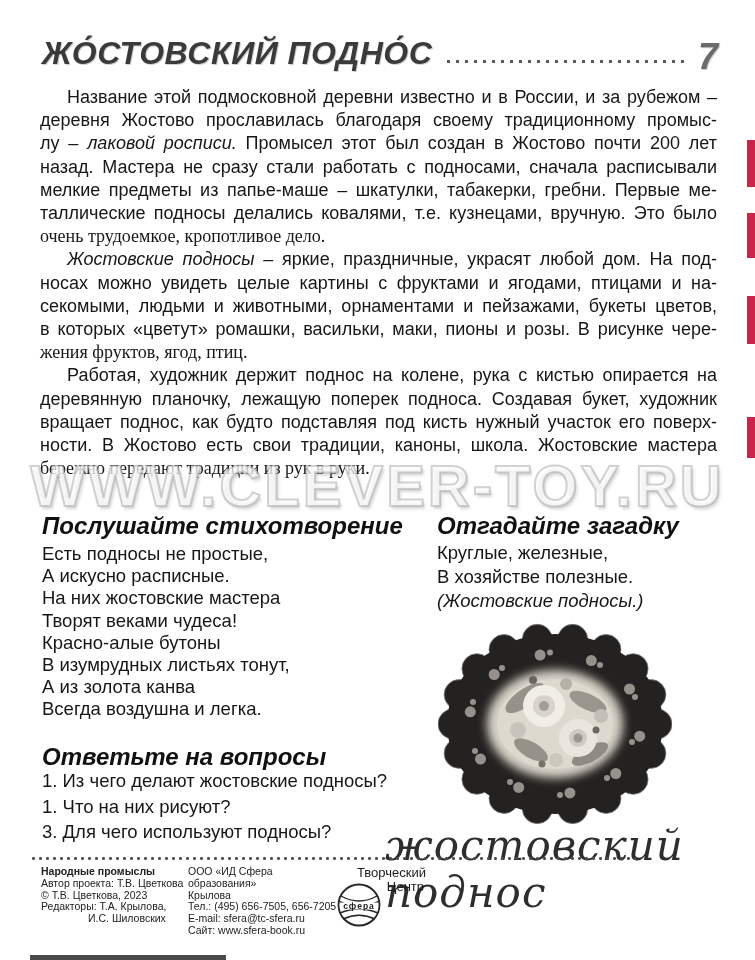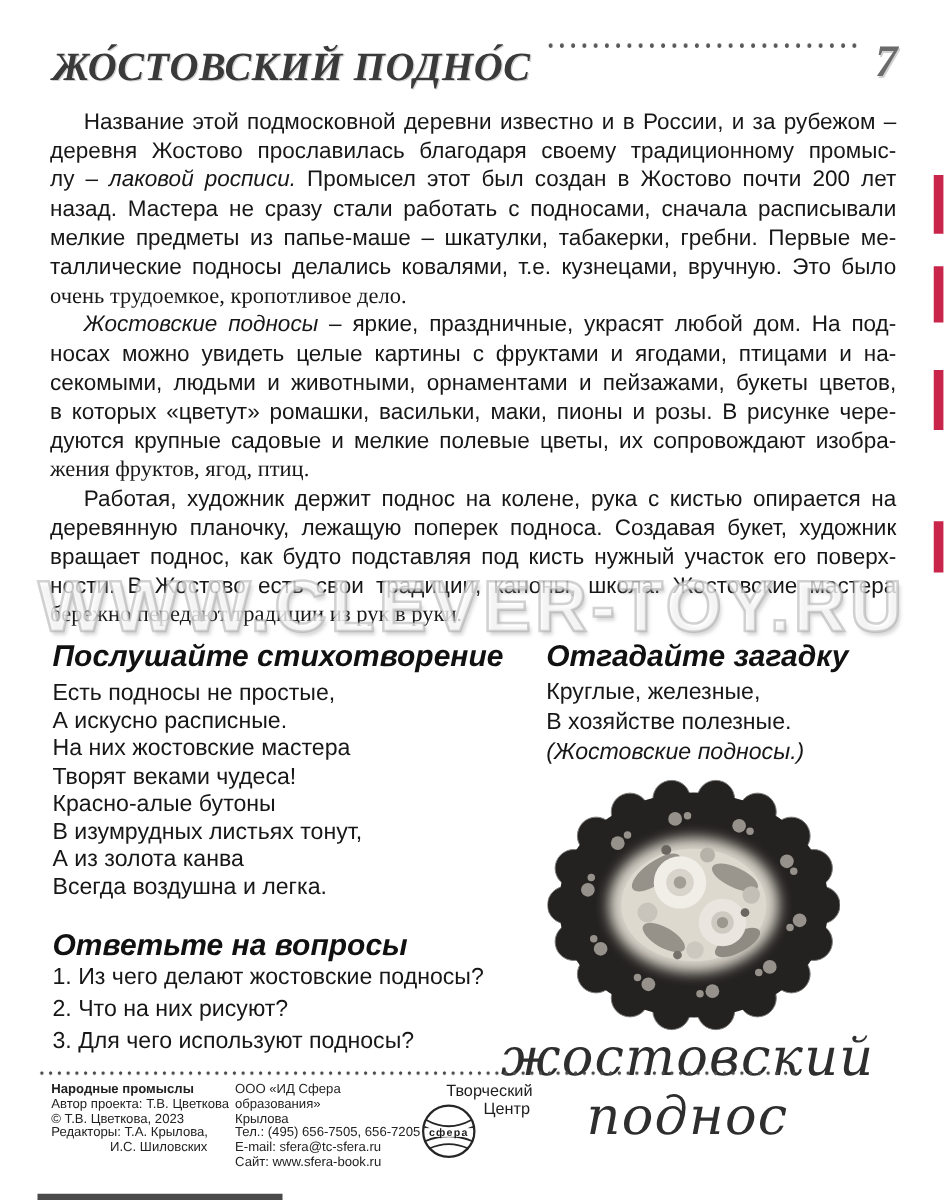"ЖО́СТОВСКИЙ ПОДНО́С" .title-row { align-items: flex-start -> flex-end; font-family: Liberation Serif, serif -> none }
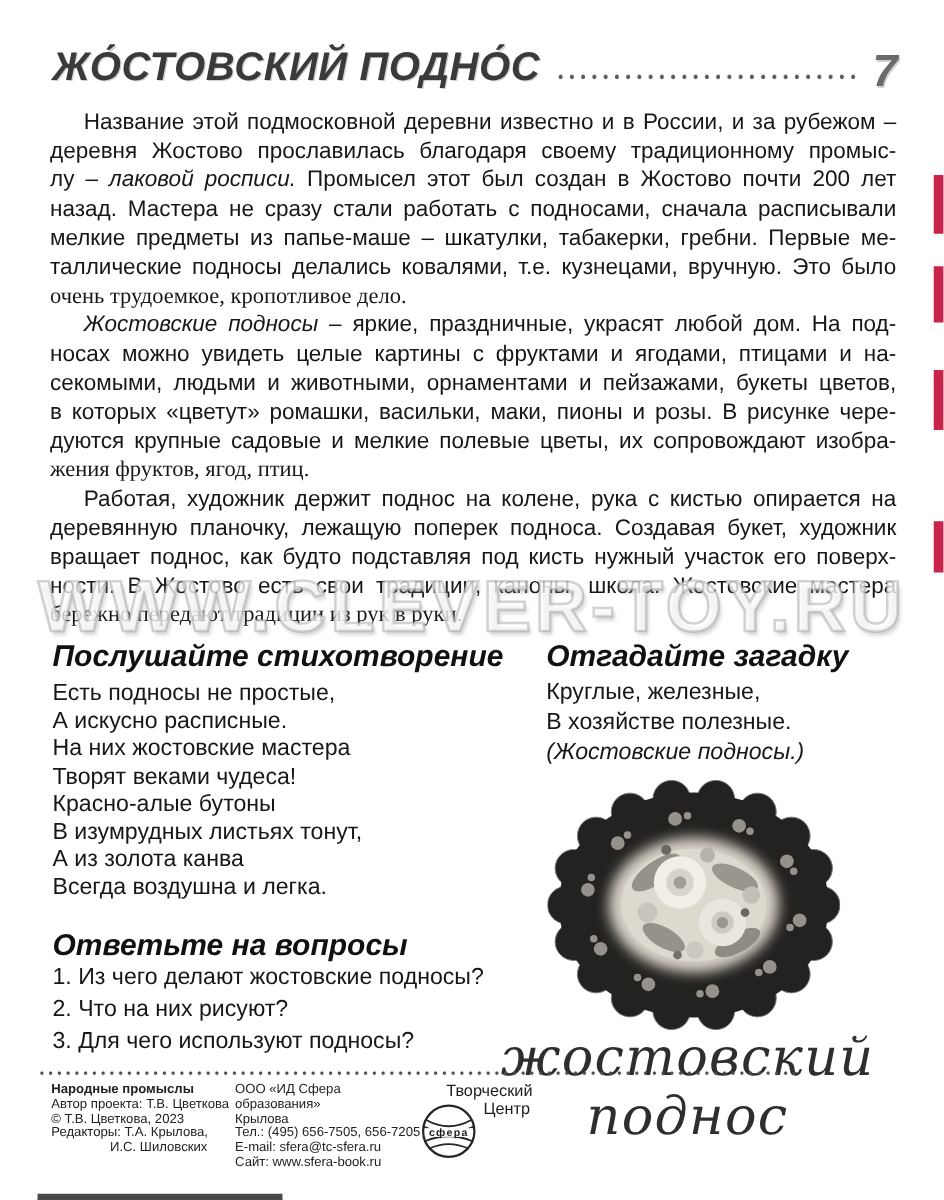"дуются крупные садовые и мелкие" div.jline { html: <div>дуются крупные садовые и мелкие полевые цветы, их сопровождают изобра-</div> -> none }
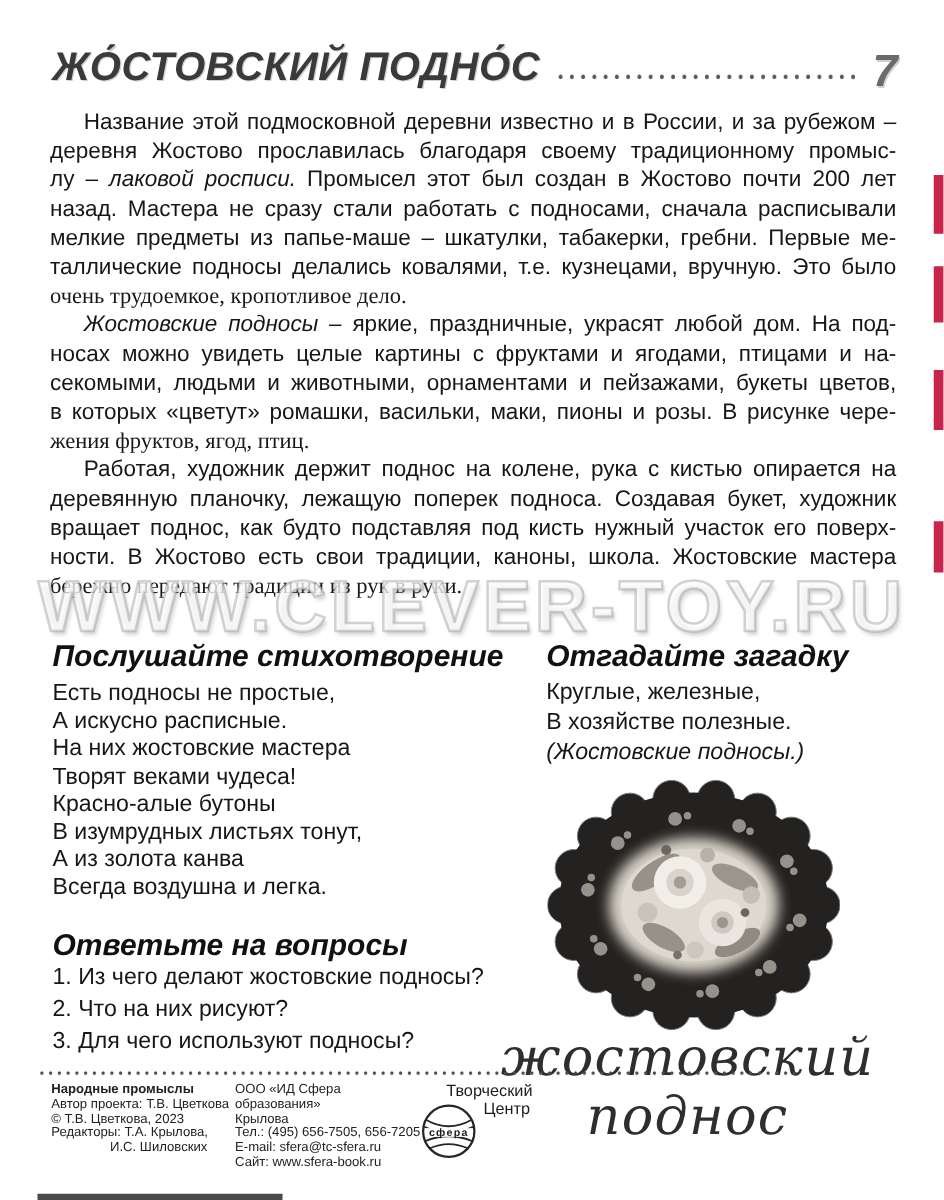"2. Что на них рисуют?" div.qline { text: 2 -> 1 }
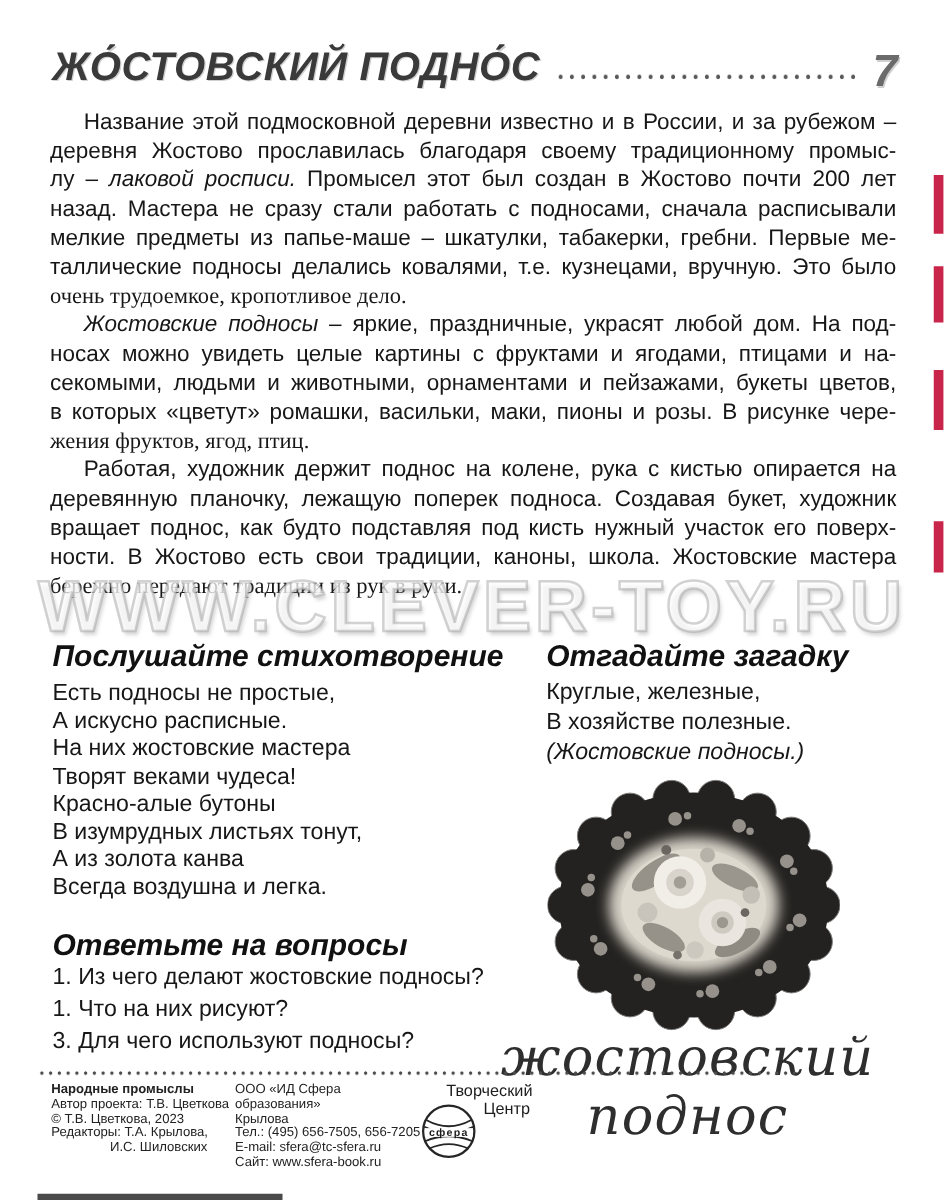"жостовский" .script-caption { text-align: center -> left }
